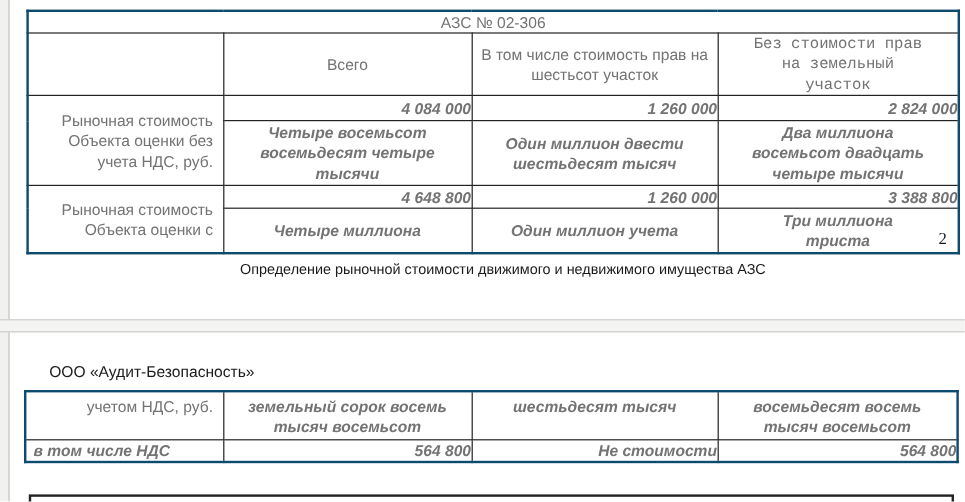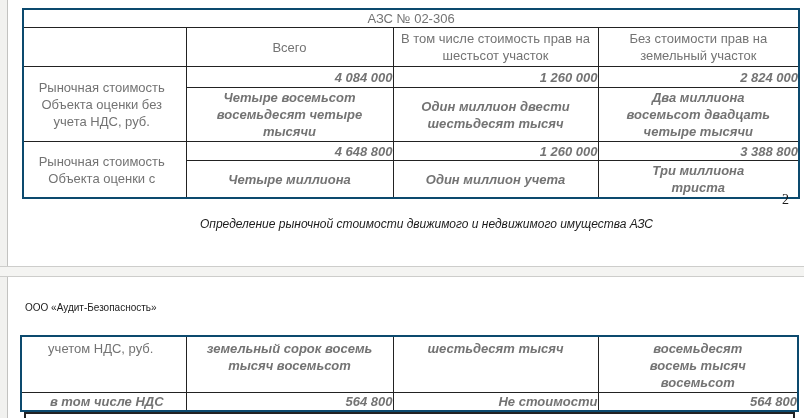"Без стоимости прав на земельный" .ch.pad24 { font-family: none -> Liberation Mono, monospace }
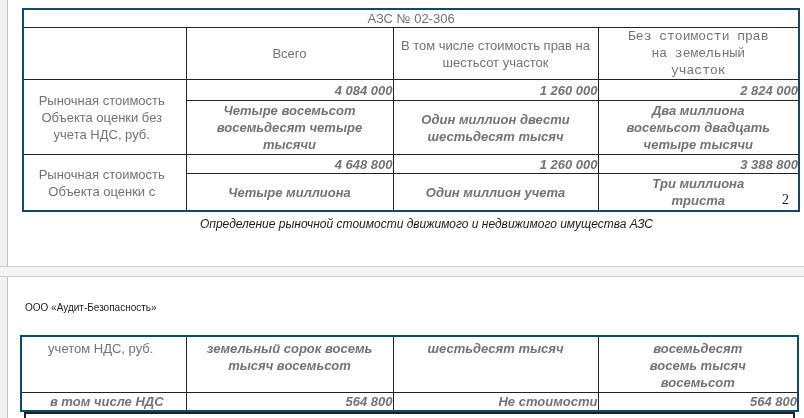"Рыночная стоимость Объекта оценки без" .label-cell { text-align: center -> right }
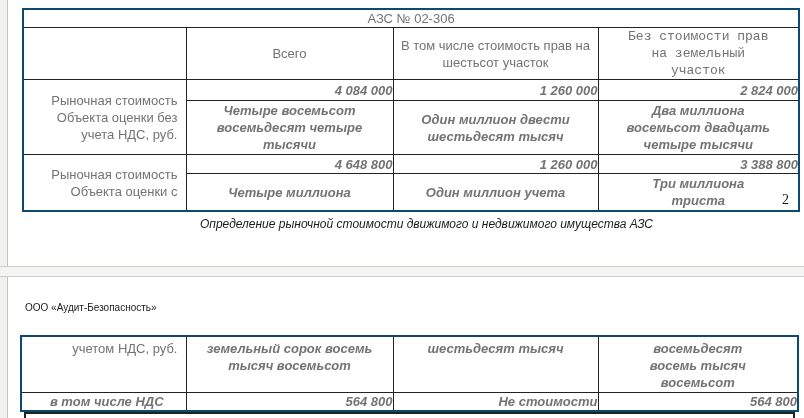"Определение рыночной стоимости движимого" .caption { font-style: italic -> none }
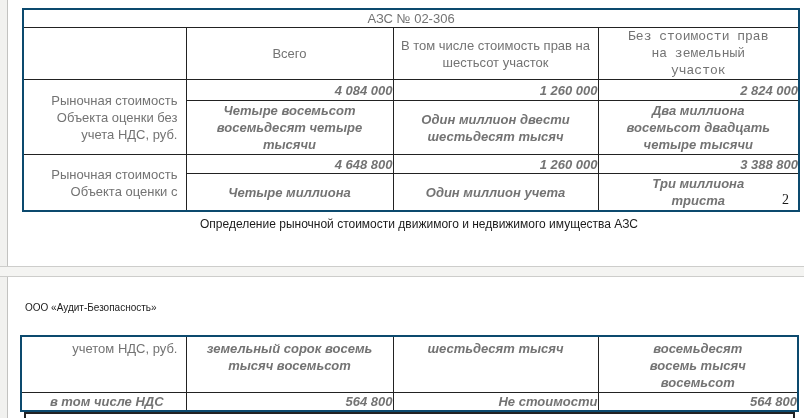"ООО «Аудит-Безопасность»" .company { font-size: 10px -> 13px; left: 25px -> 41px }
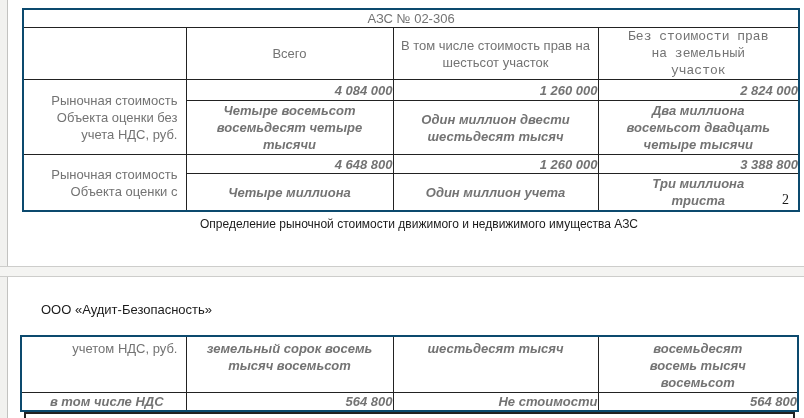"учетом НДС, руб." #table-bottom { top: 335px -> 325px }
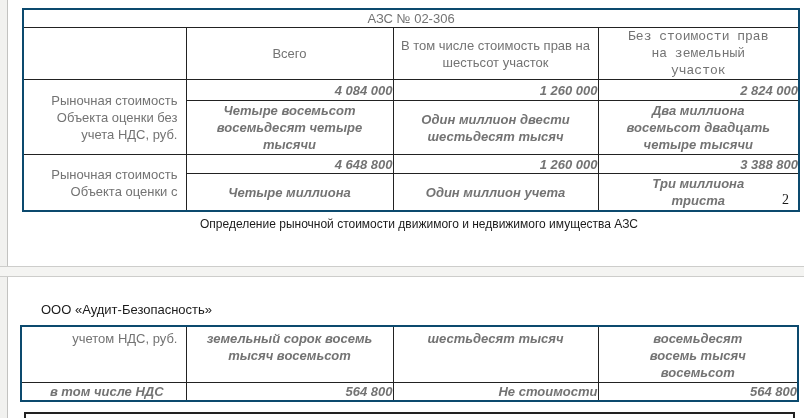"восемьдесят восемь тысяч восемьсот" .cell-pad14 { padding: 1px 30px -> 1px 14px }
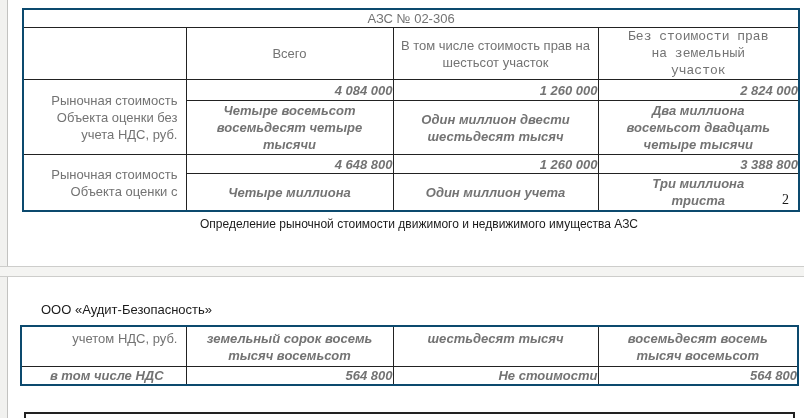"в том числе НДС" .label-italic { text-align: center -> left }
